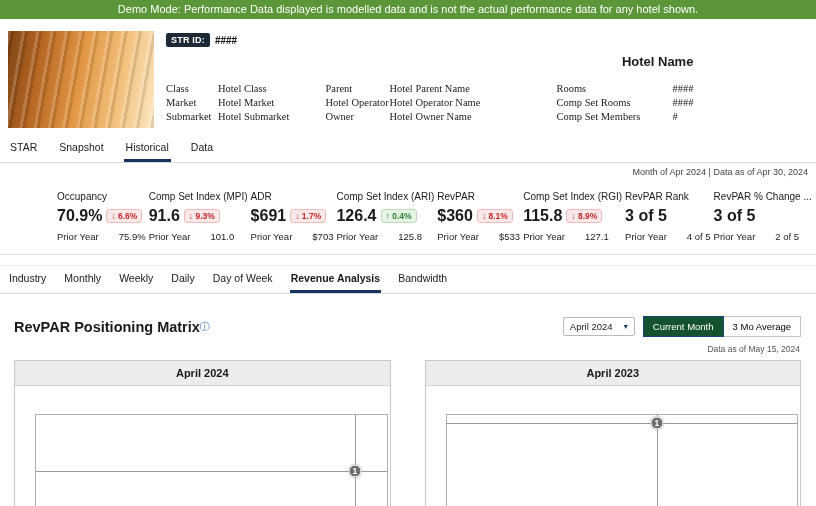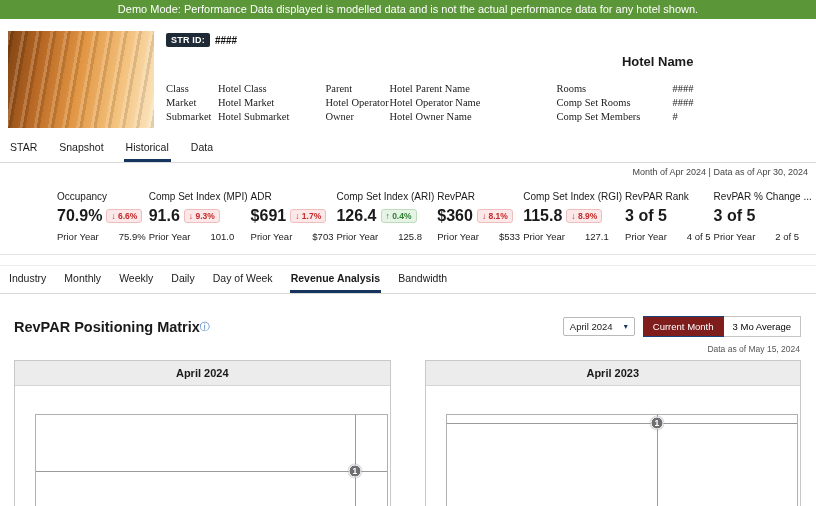"Current Month" .seg.active { background: #7f1d1d -> #14532d }
